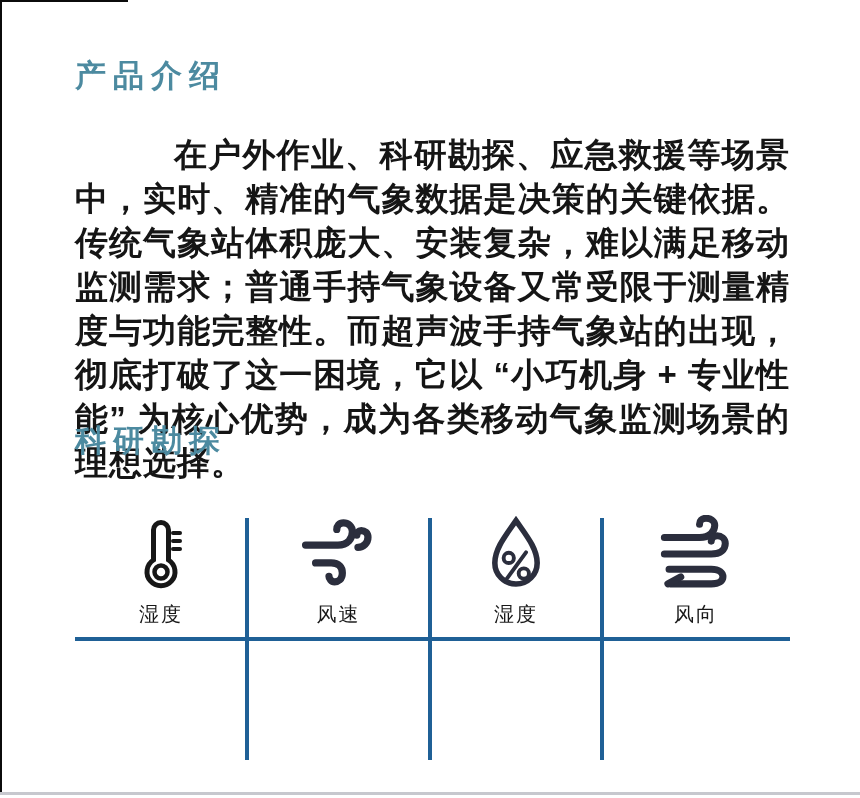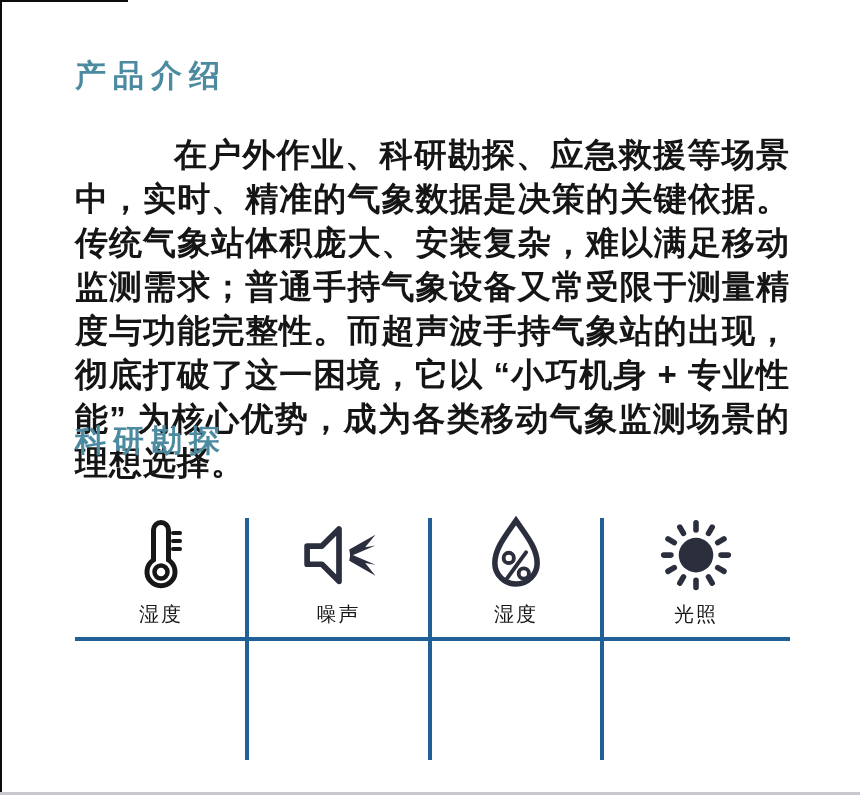"风速" div.cell { html: none -> <div> <span> <svg> <g> <path></path> <path></path> <path></path> </g> </svg> </span> <span>风速</span> </div> }
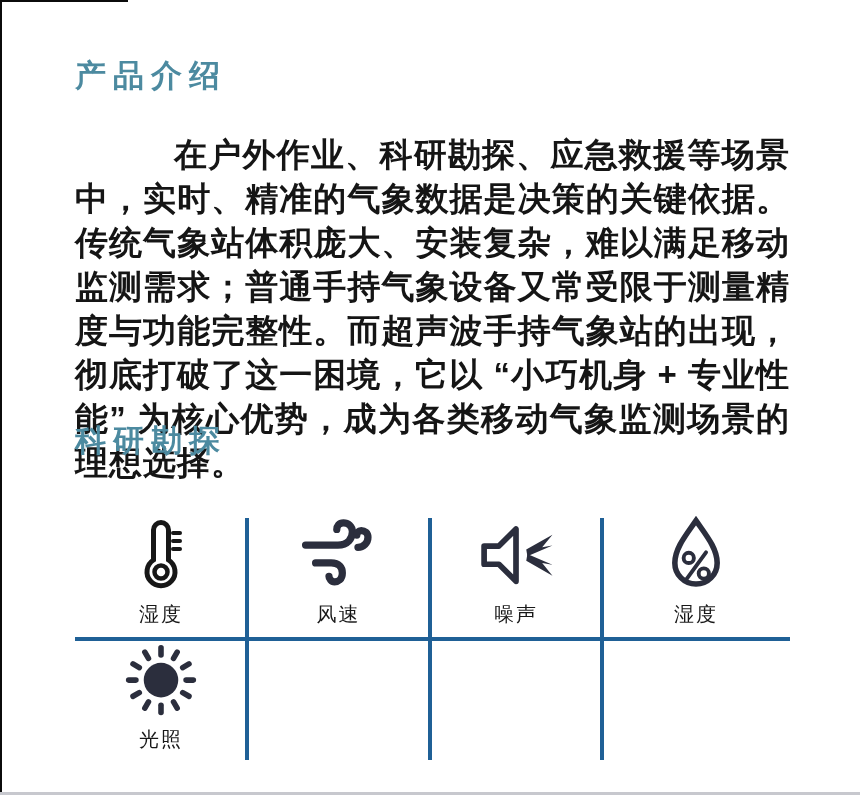"噪声" div.cell { html: <div> <span> <svg> <path></path> <g> <path></path> <path></path> </g> </svg> </span> <span>噪声</span> </div> -> none }
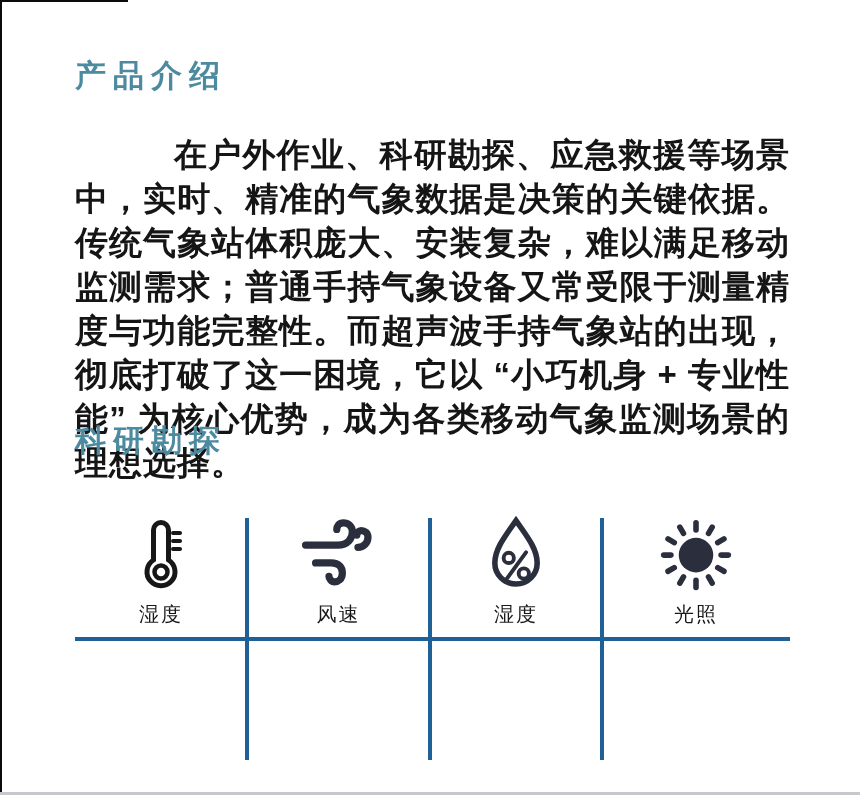"风向" div.cell { html: none -> <div> <span> <svg> <g> <path></path> <path></path> <path></path> <path></path> </g> </svg> </span> <span>风向</span> </div> }
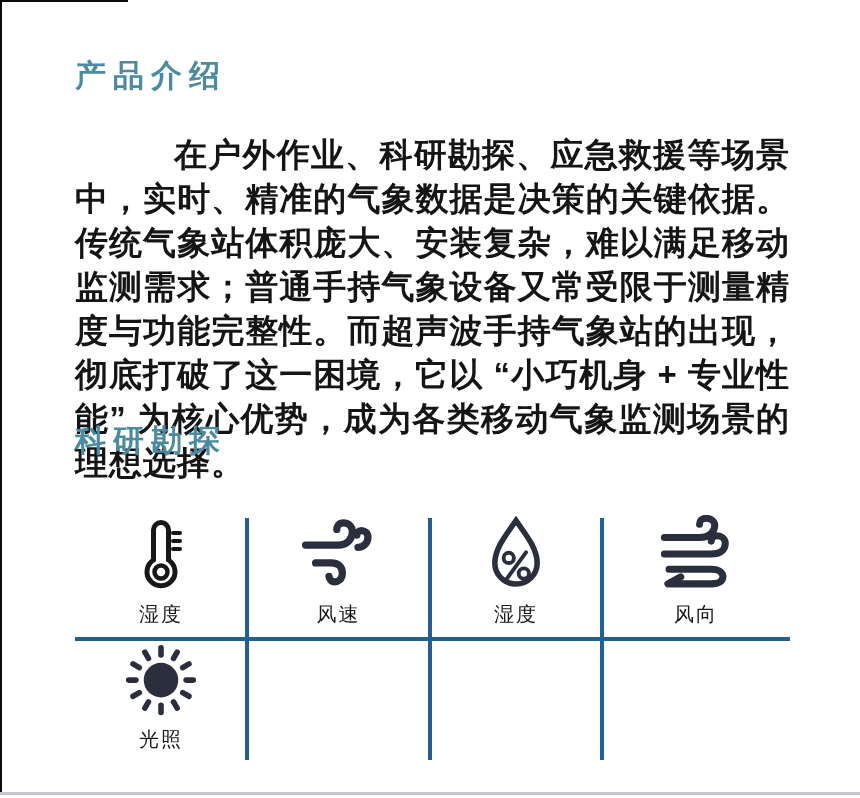"光照" div.cell { html: <div> <span> <svg> <circle></circle> <g> <line></line> <line></line> <line></line> <line></line> <line></line> <line></line> <line></line> <line></line> <line></line> <line></line> <line></line> <line></line> </g> </svg> </span> <span>光照</span> </div> -> none }
